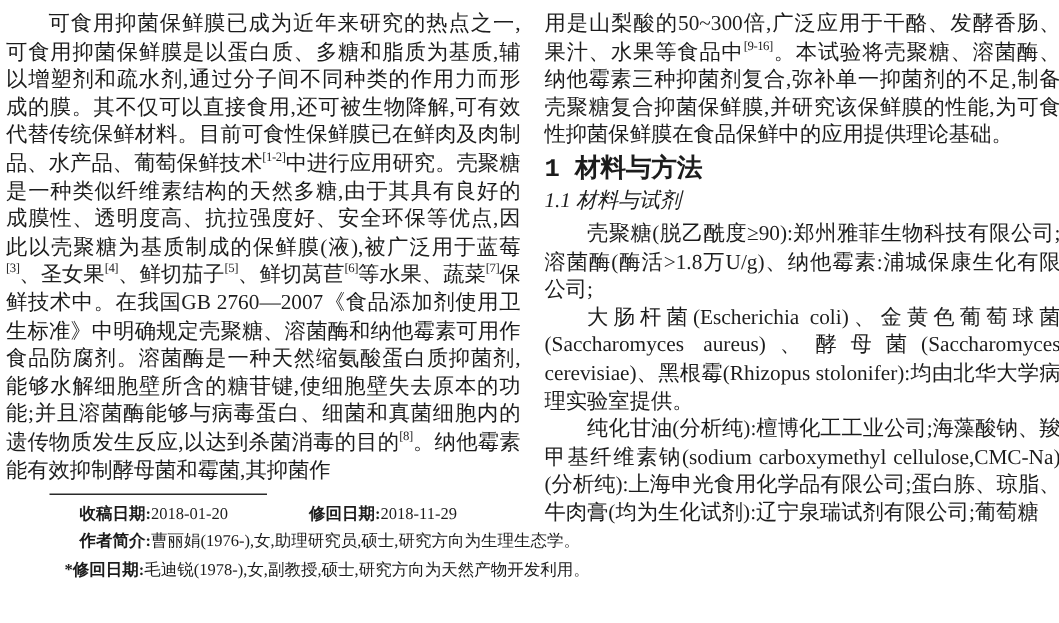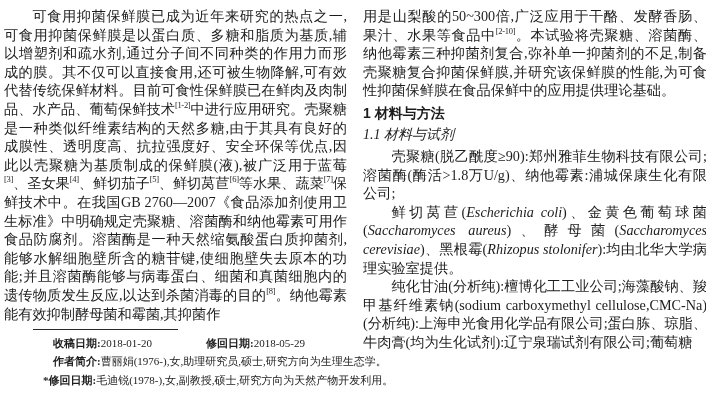"[2-10]" sup { text: 2-10 -> 9-16 }
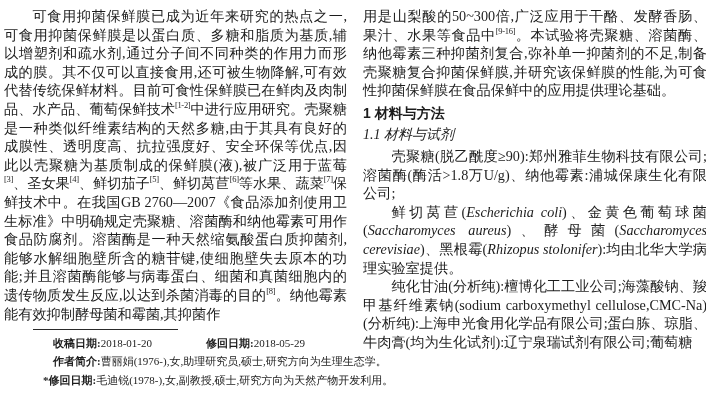"1 材料与方法" .sec { font-family: Liberation Sans, sans-serif -> Liberation Mono, monospace; font-size: 14px -> 17px }
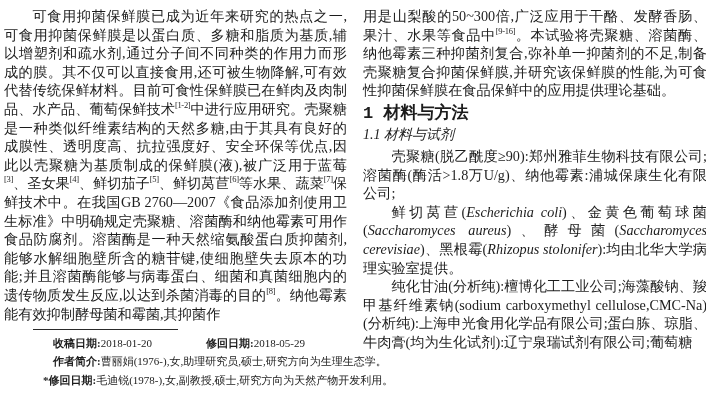"鲜切莴苣(" span { text: 鲜切莴苣 -> 大肠杆菌 }
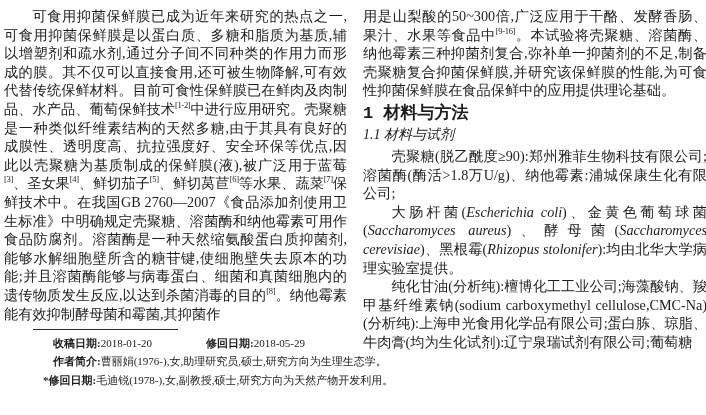"Escherichia coli" .it { font-style: italic -> none }
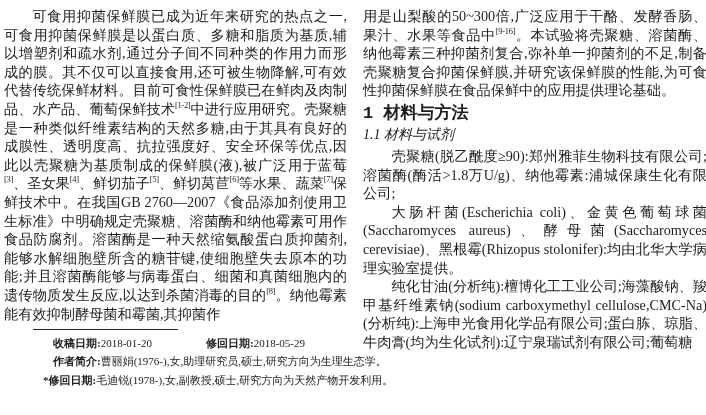"2018-05-29" span { text: 2018-05-29 -> 2018-11-29 }
